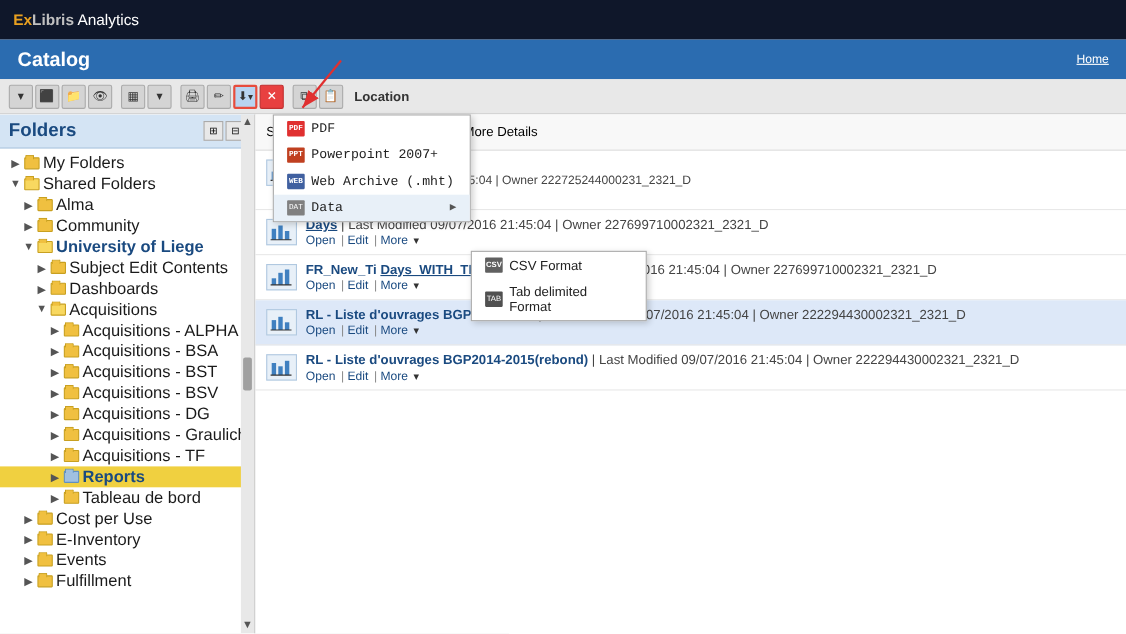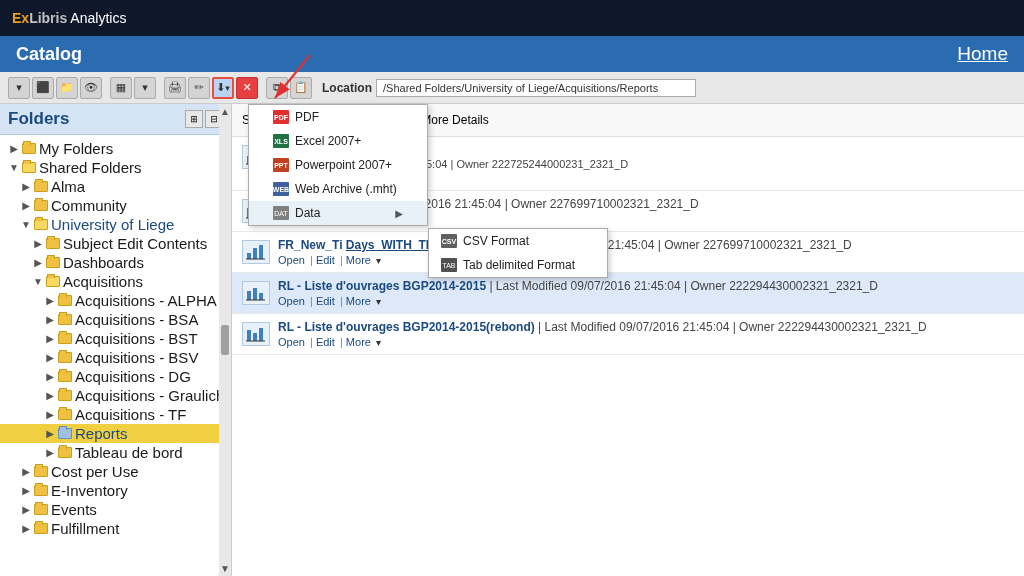"Home" .header-home { font-size: 19px -> 11px }
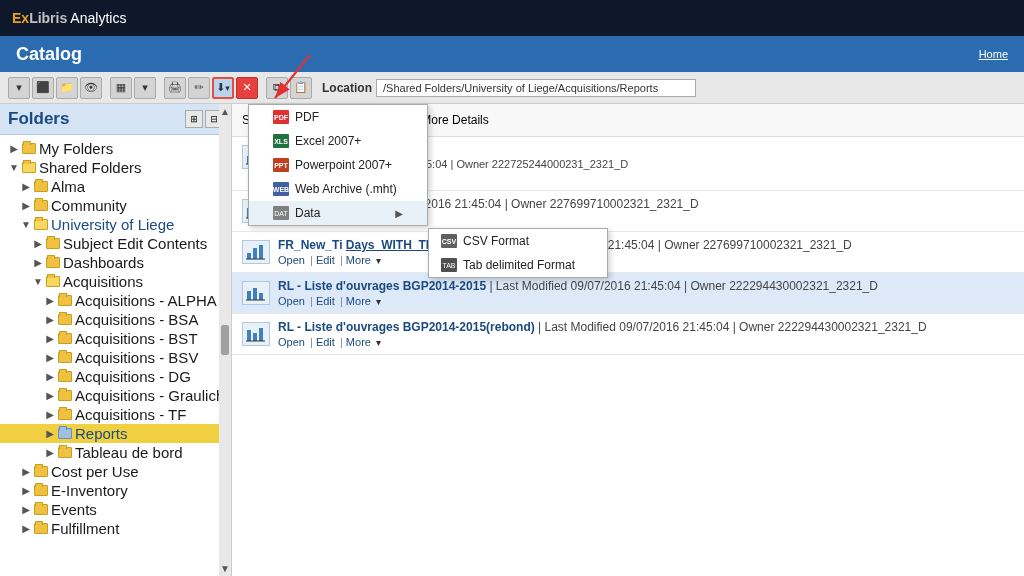"/Shared Folders/University of" input.location-input { html: <input> -> none }
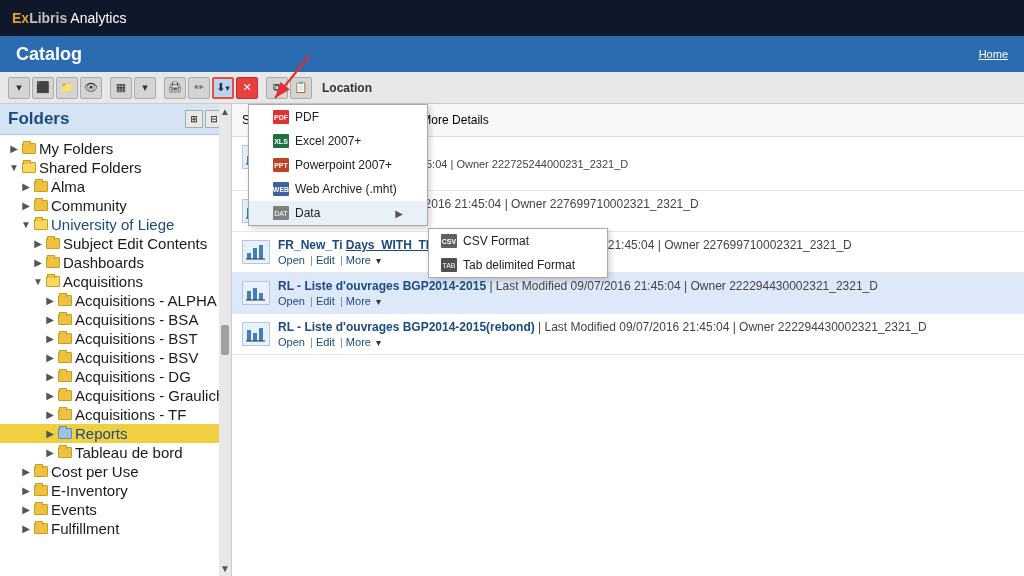"PDF" .dropdown-item { font-family: none -> Liberation Mono, monospace; padding: 5px 24px -> 5px 12px }
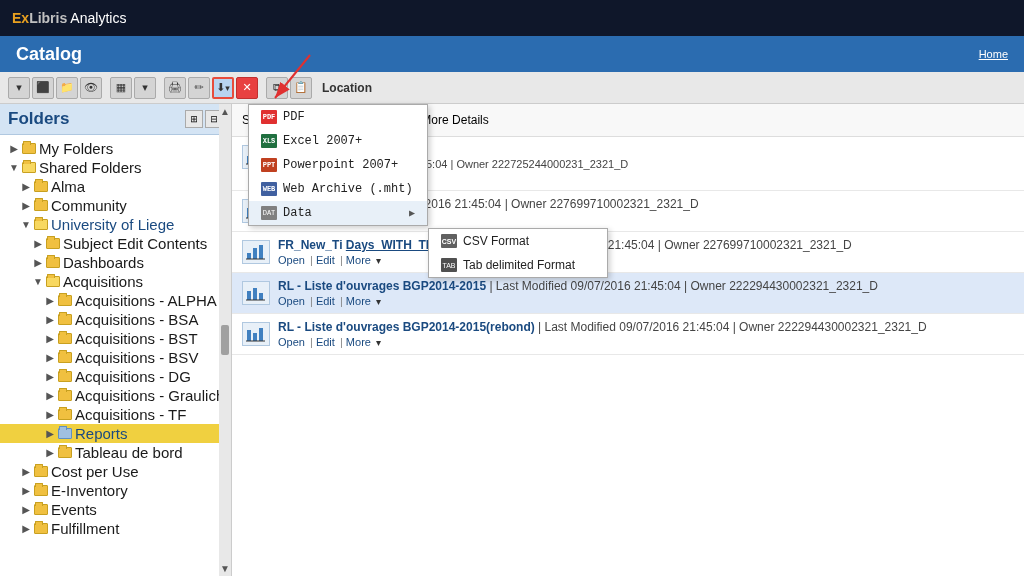"Excel 2007+" div.dropdown-item { html: <div> <span>XLS</span> <span>Excel 2007+</span> </div> -> none }
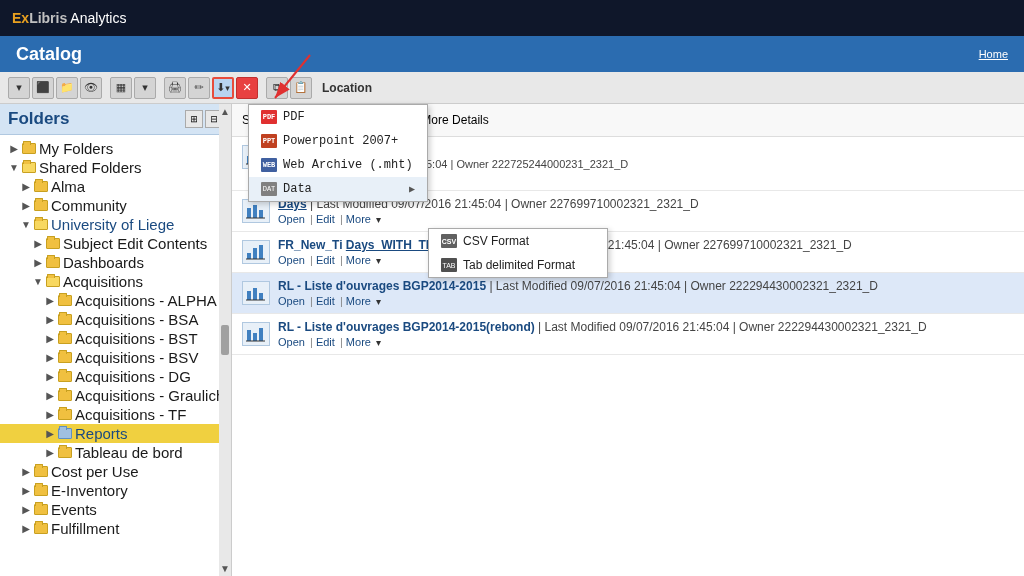"University of Liege" .tree-label.bold { font-weight: normal -> bold }
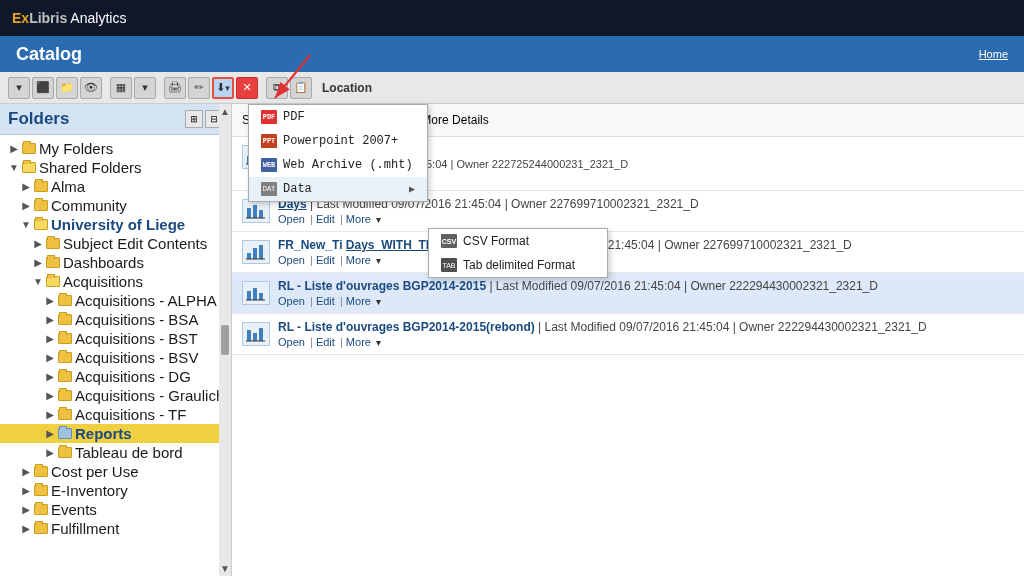"CSV Format" .sub-dropdown { width: 180px -> 160px }
